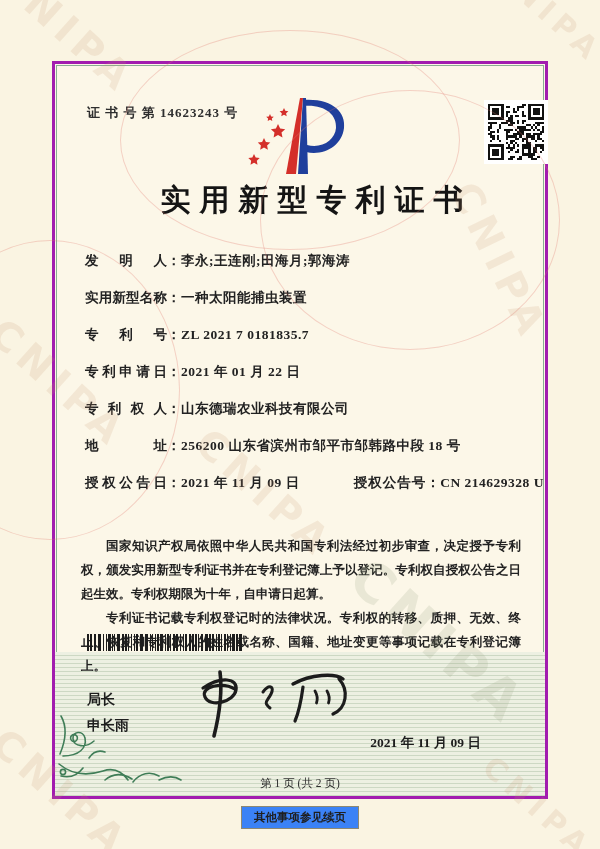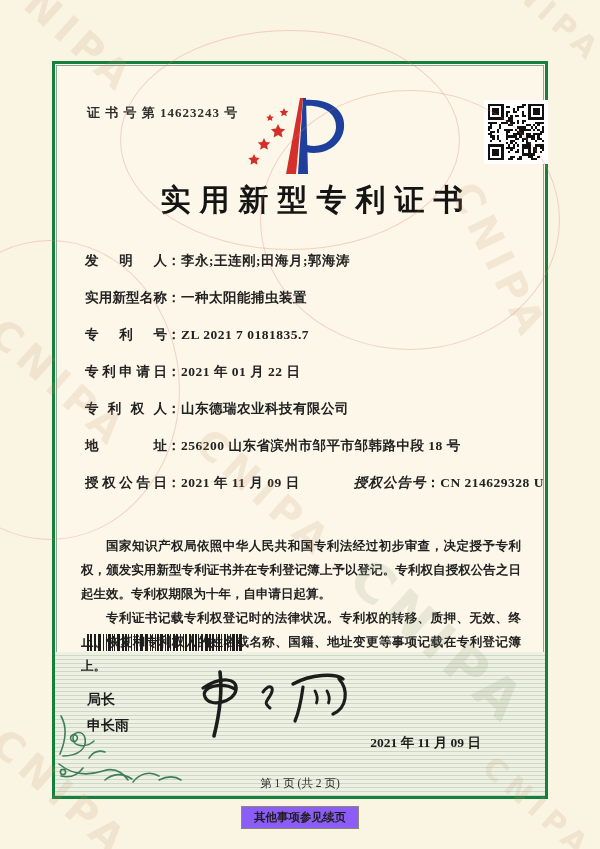"证 书 号 第 14623243" .frame { border: 3px solid #15803d -> 3px solid #a21caf }
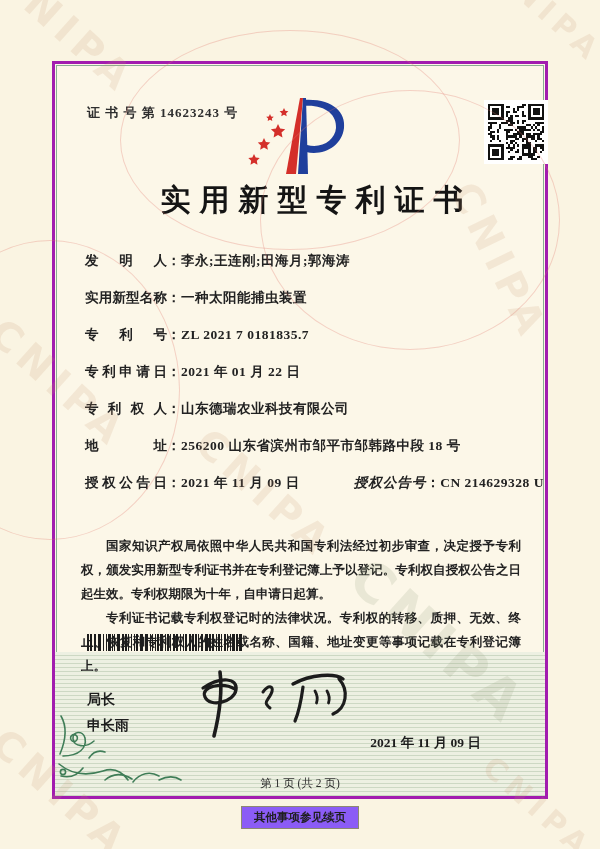"授权公告号" .grant-pair2 .flabel2 { font-style: italic -> none }
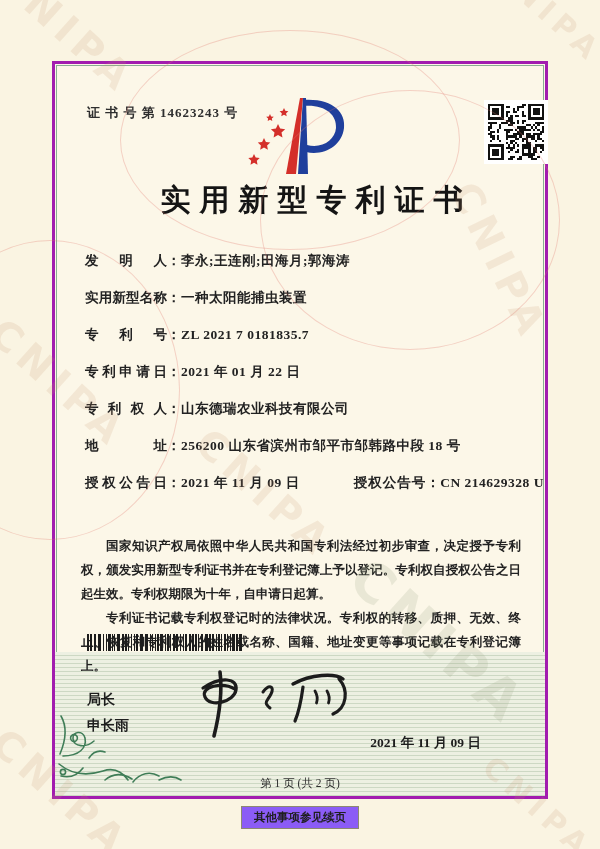"其他事项参见续页" .continuation { background: #8b5cf6 -> #3b82f6 }
